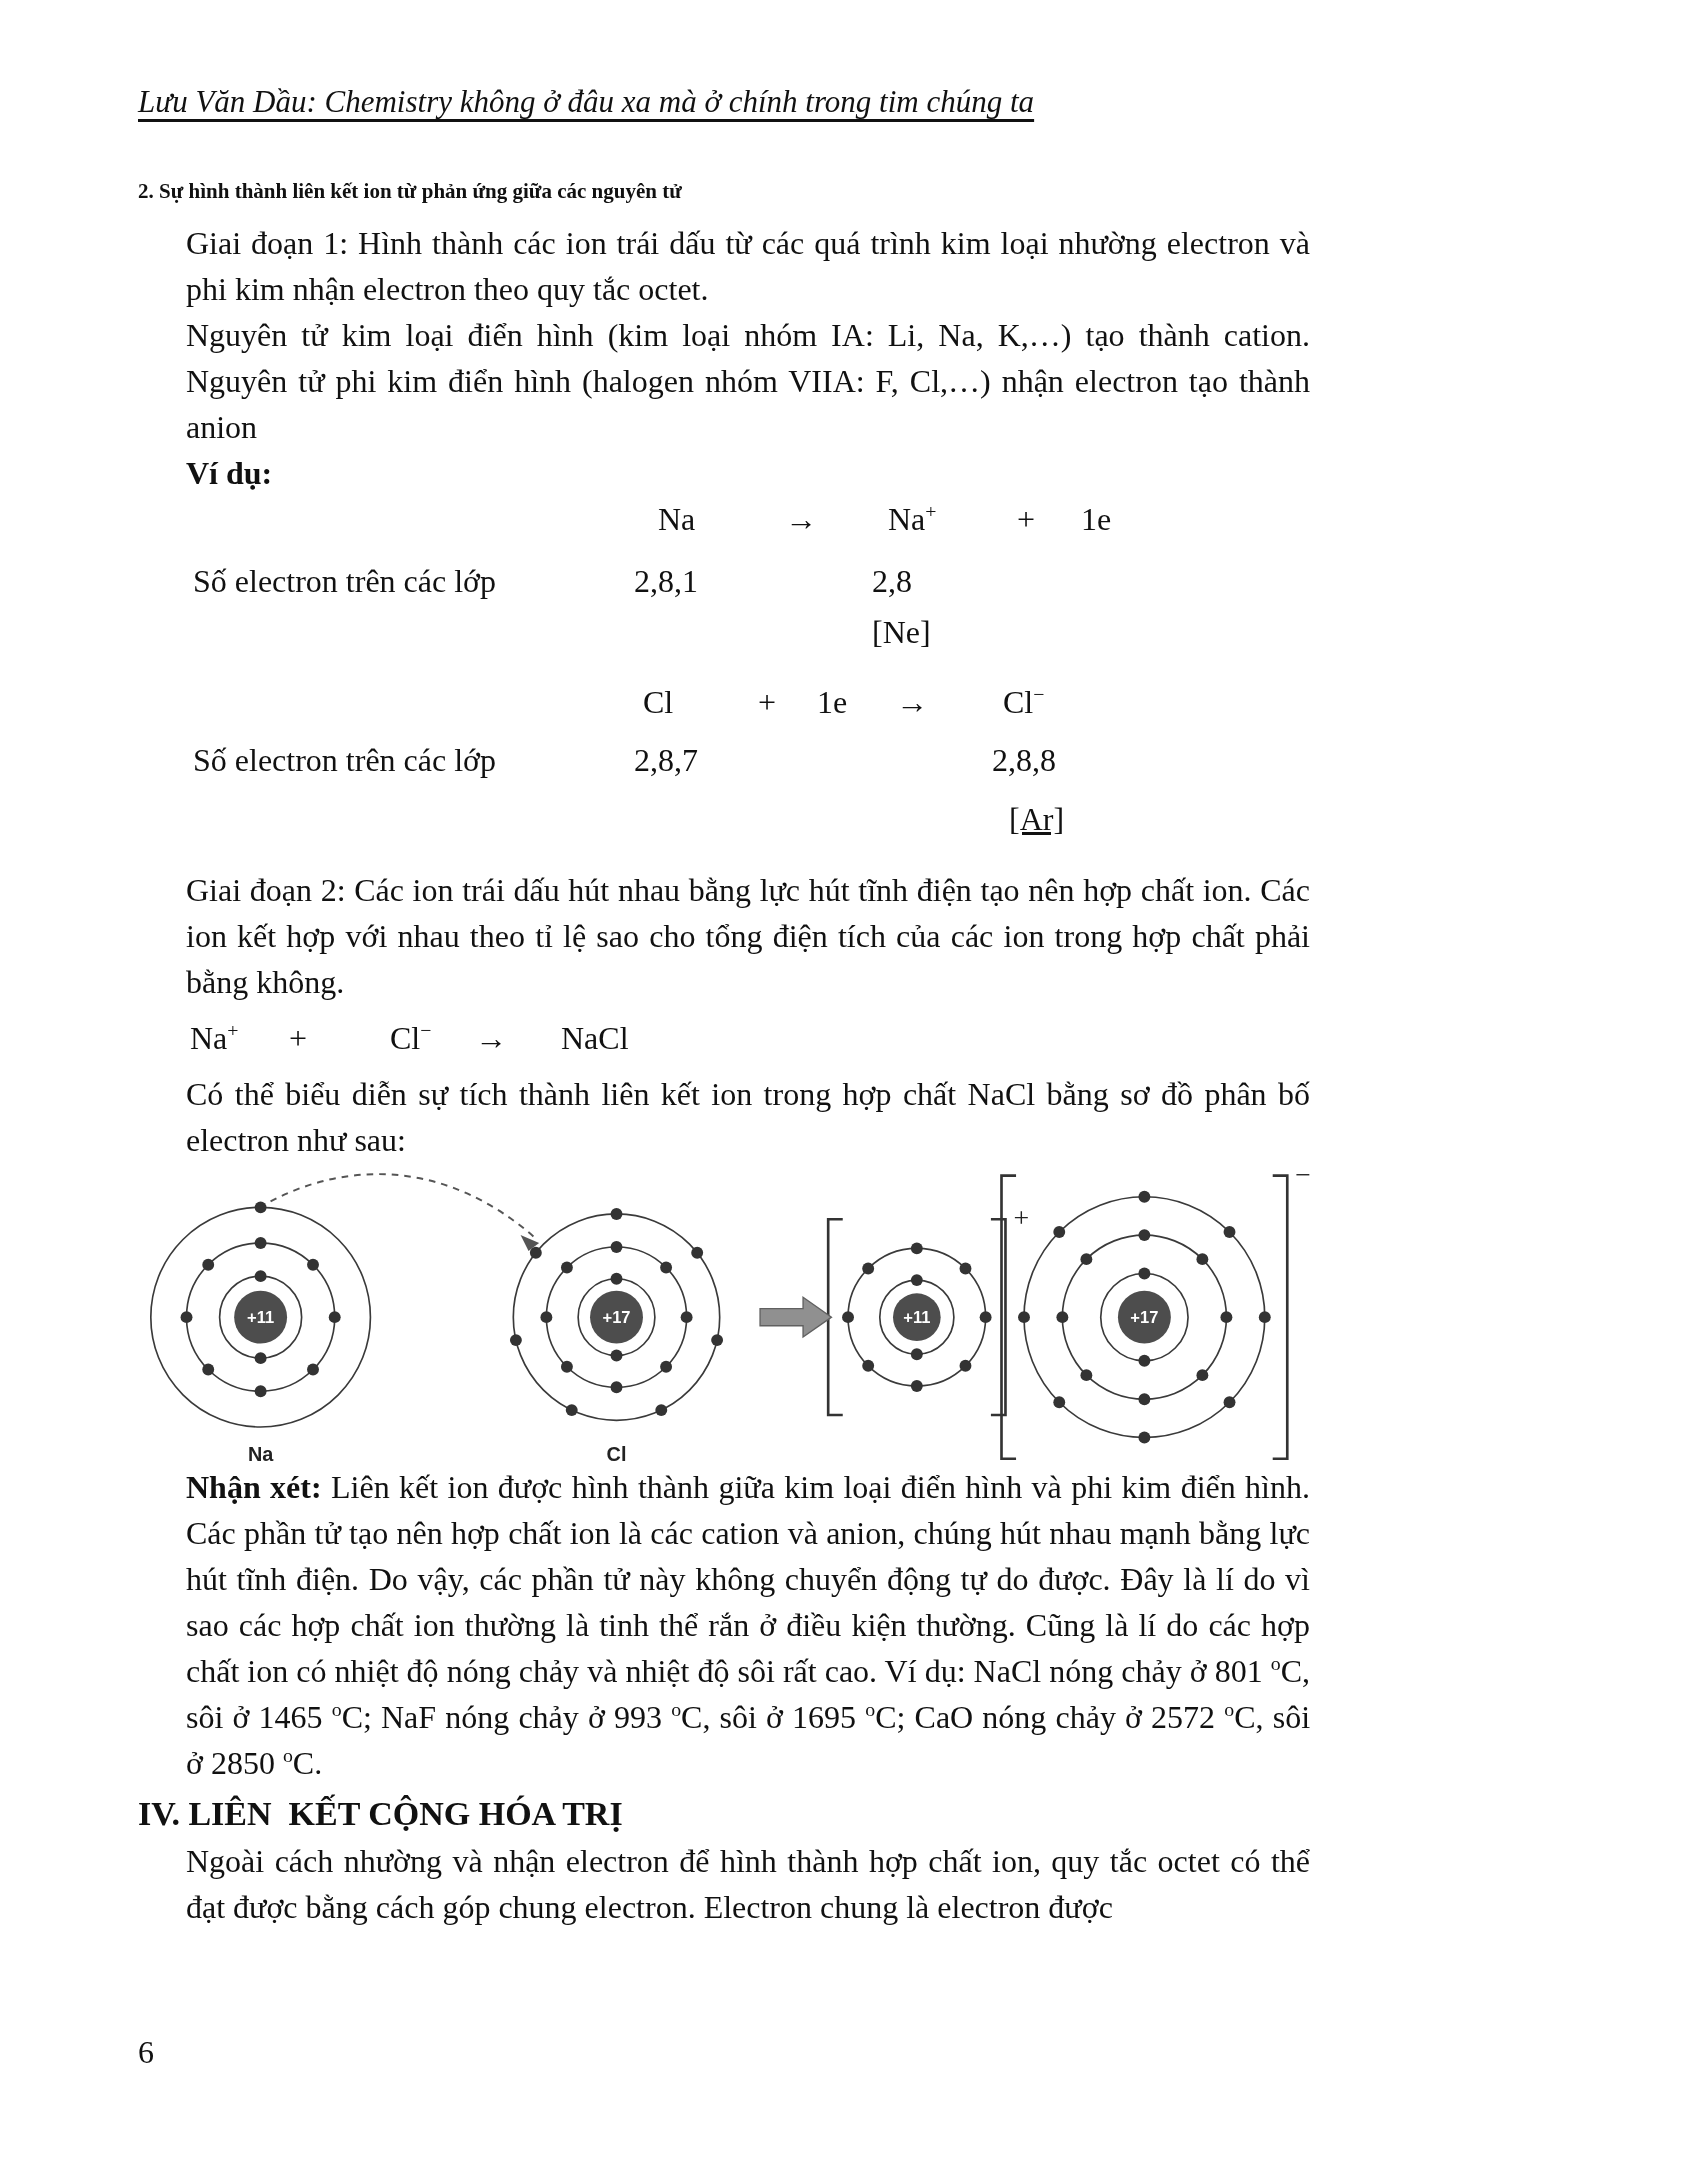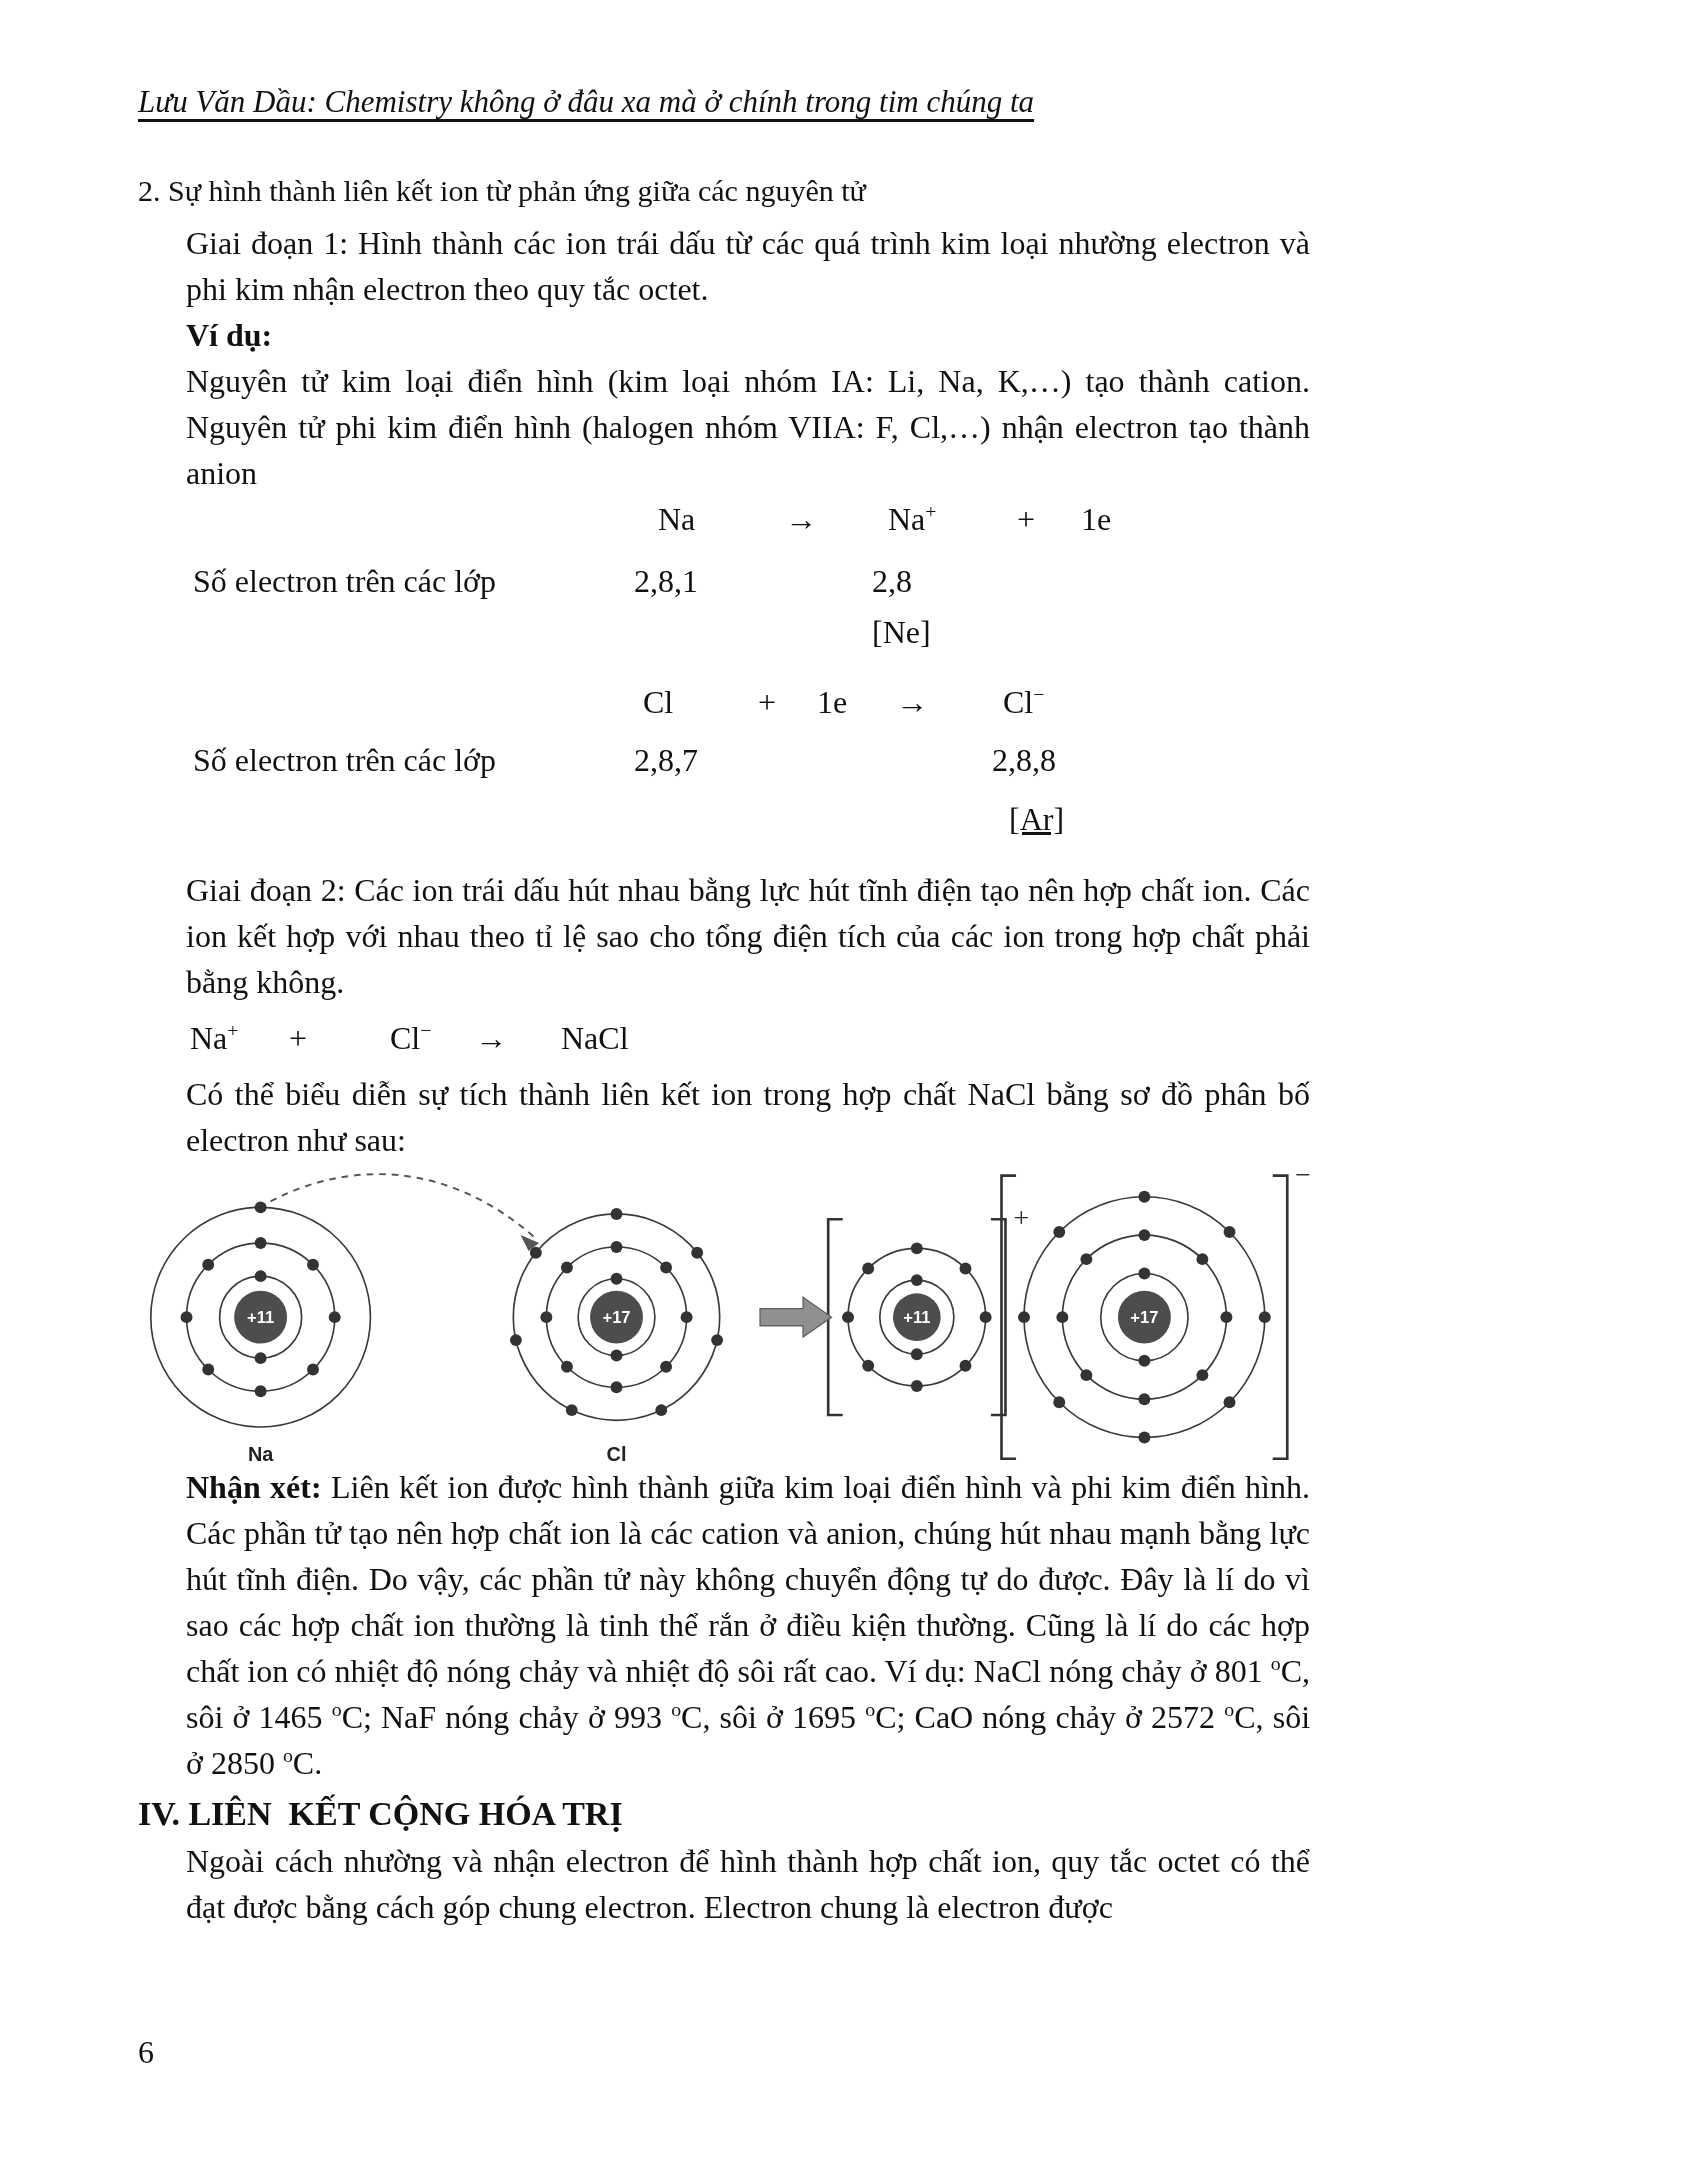"2. Sự hình thành liên" .h-section { font-size: 30px -> 21px; font-weight: normal -> bold }
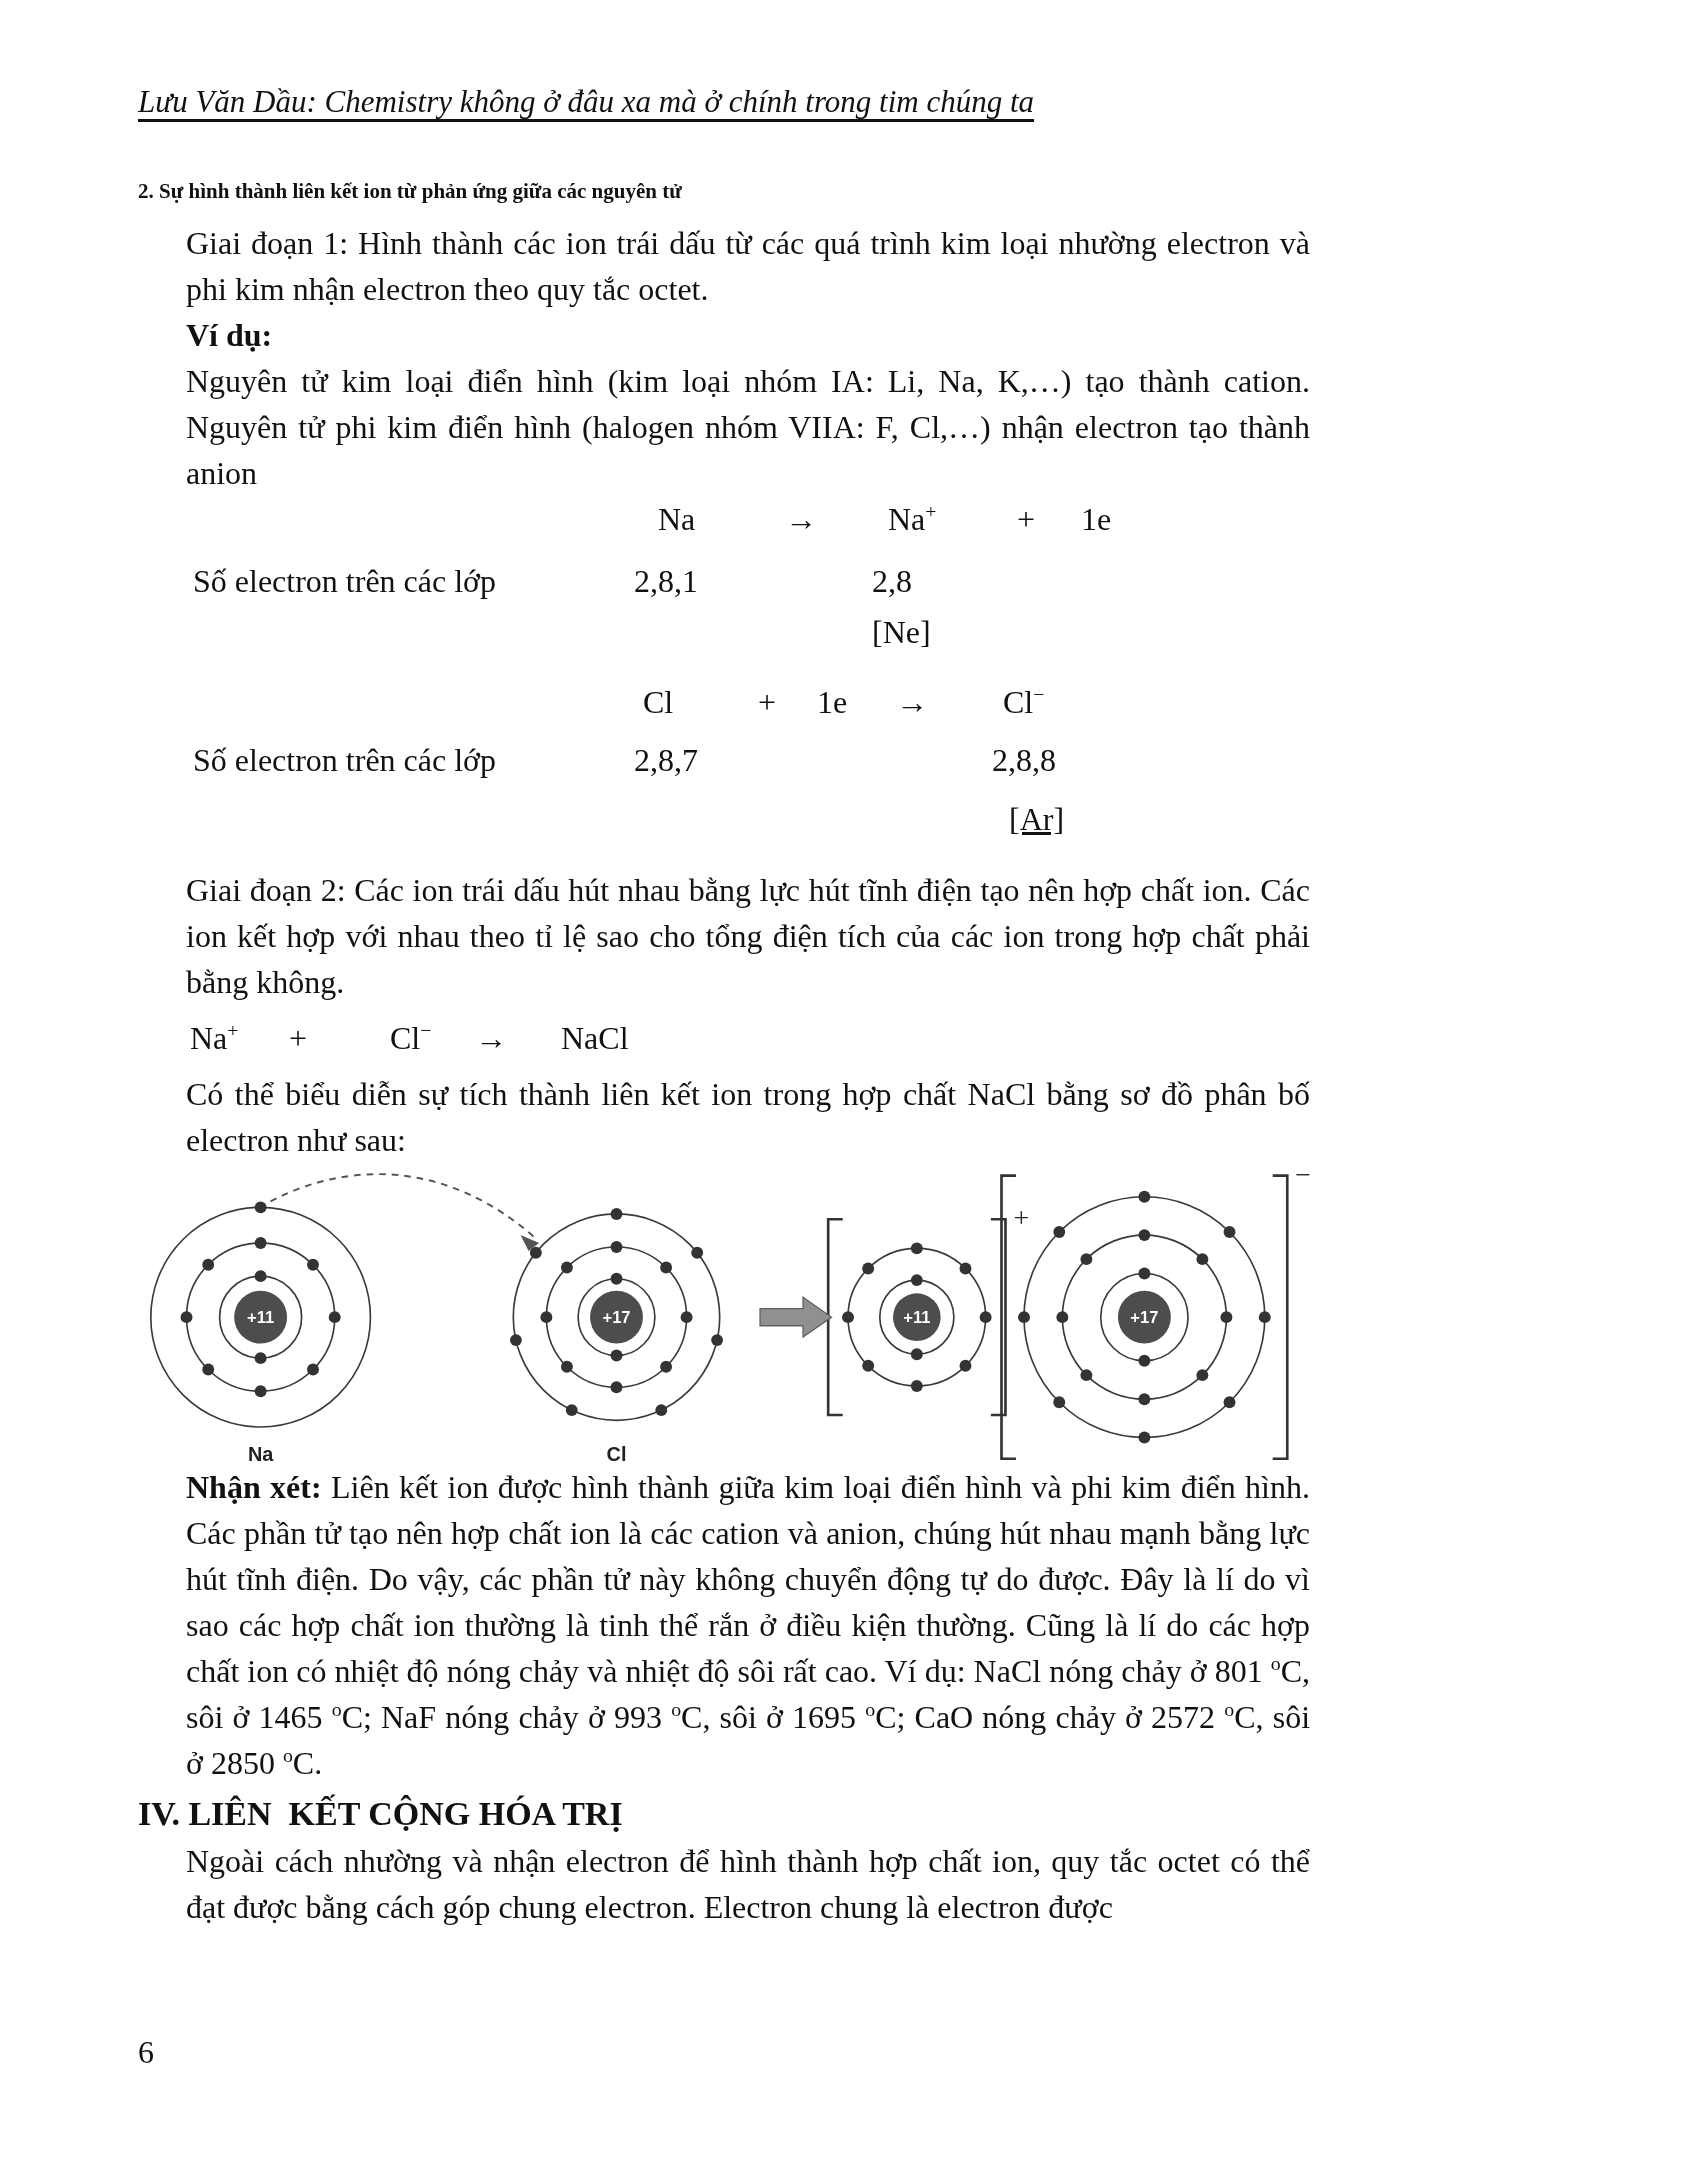"Ví dụ:" p.para { order: before "Nguyên tử kim loại điển" -> after "Nguyên tử kim loại điển" }
